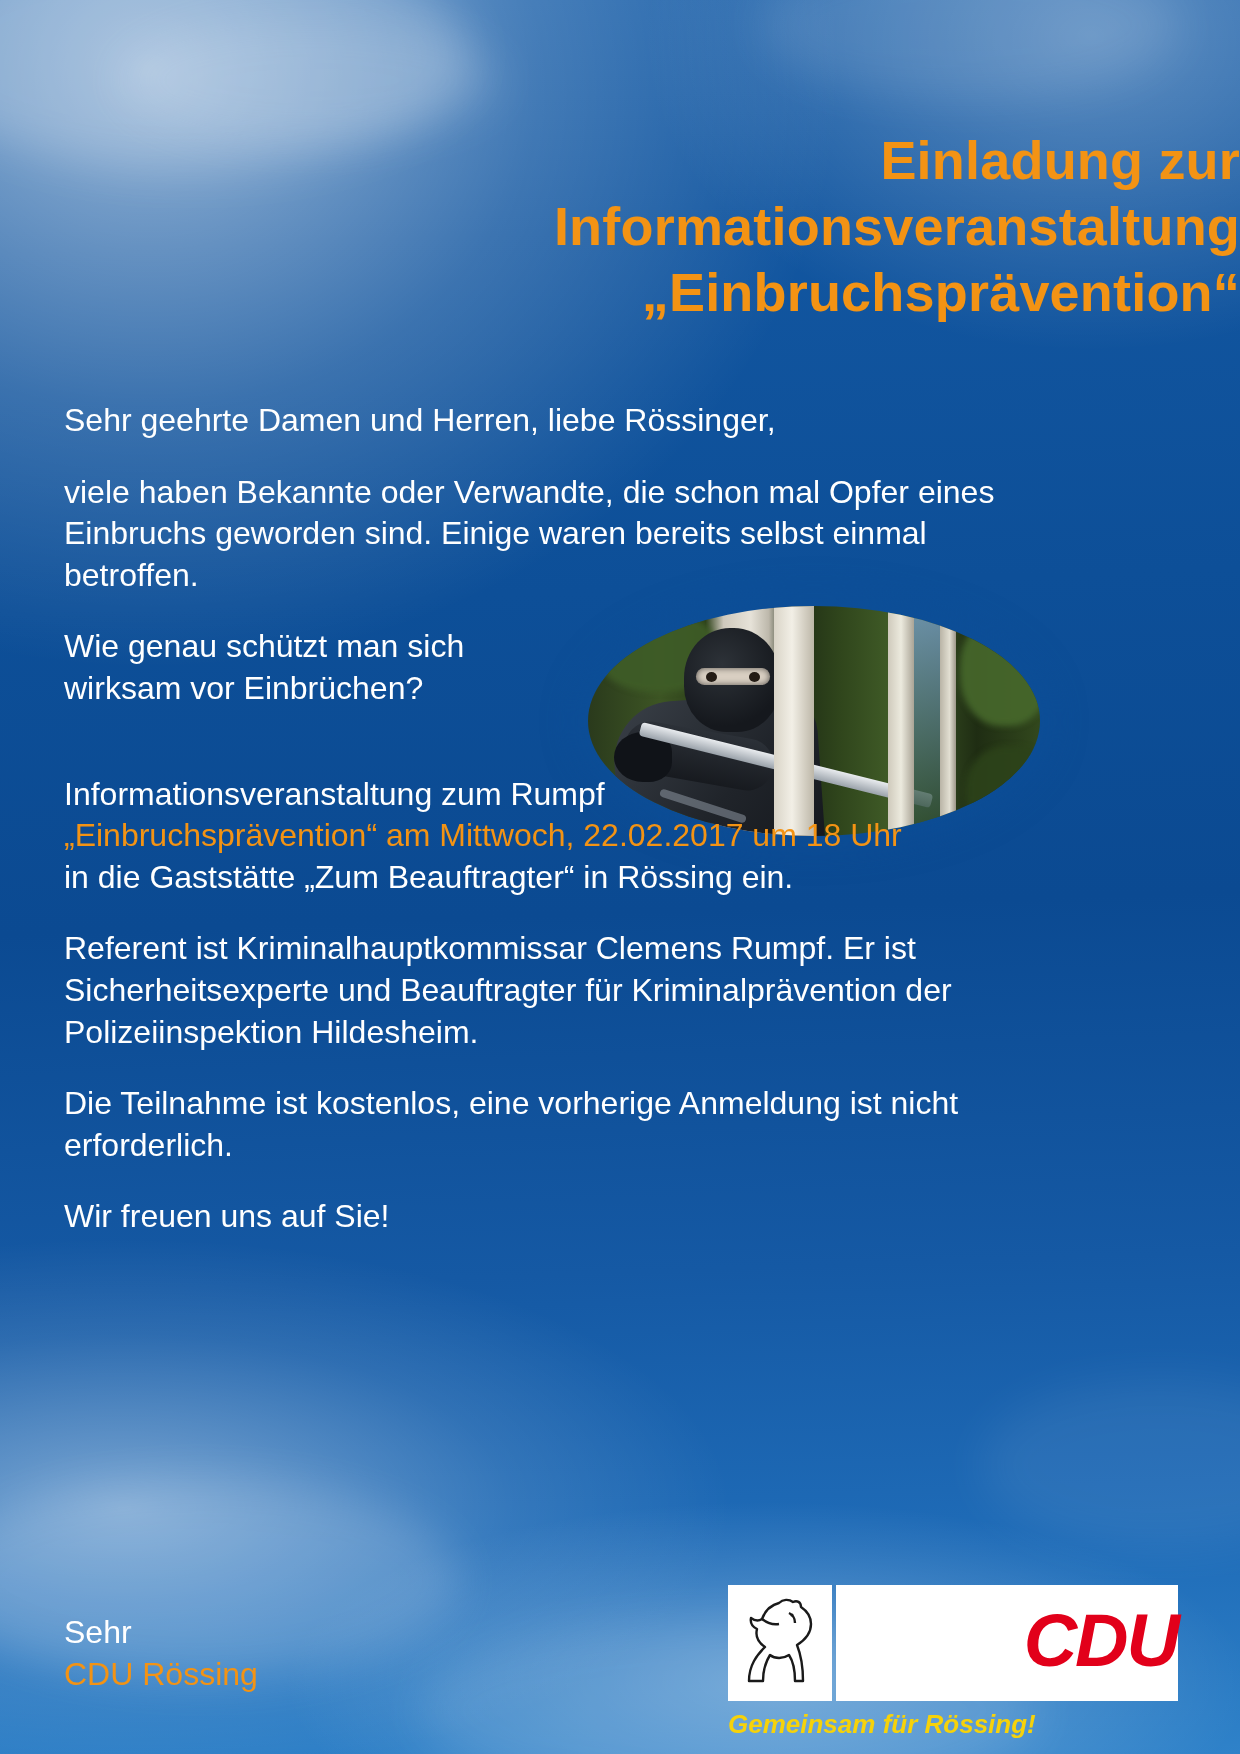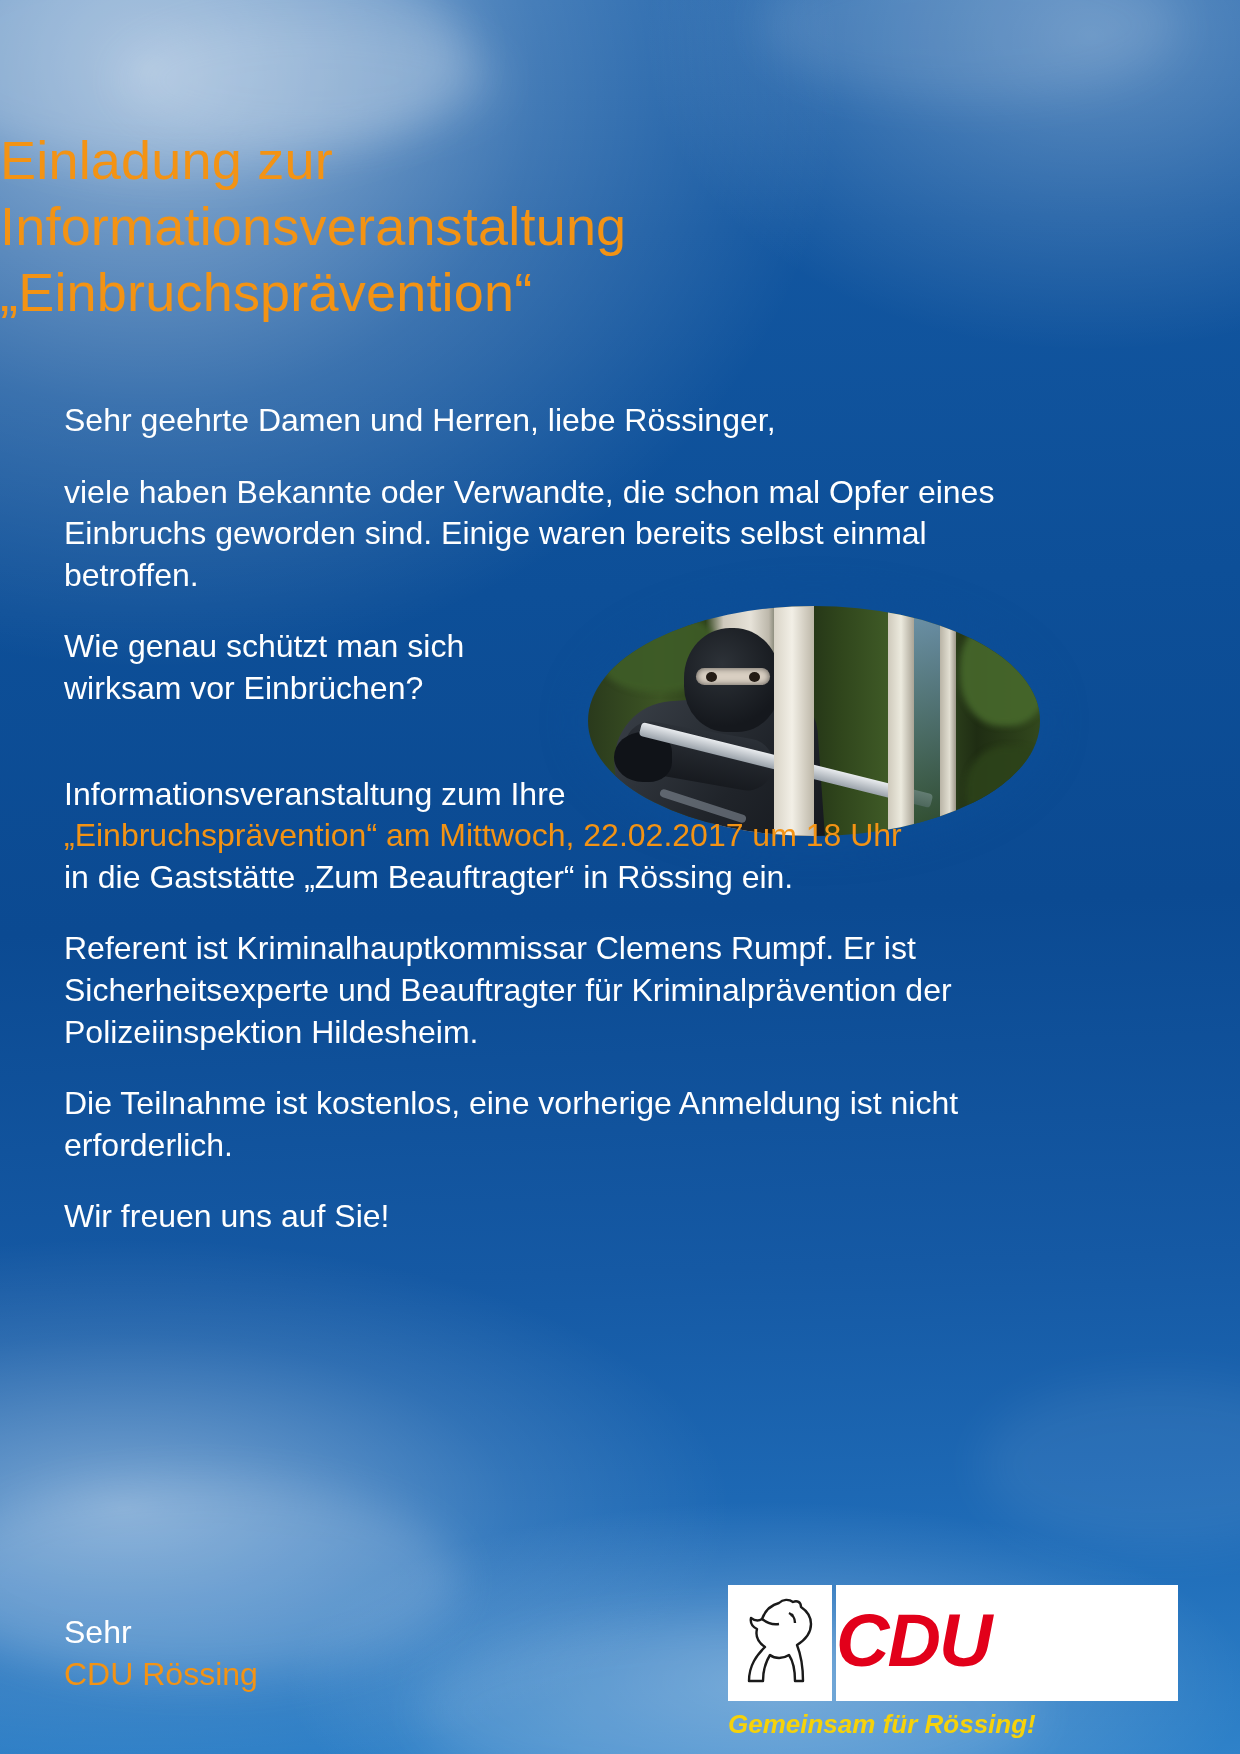"Einladung zur" .title { font-weight: 400 -> 700; text-align: left -> right }
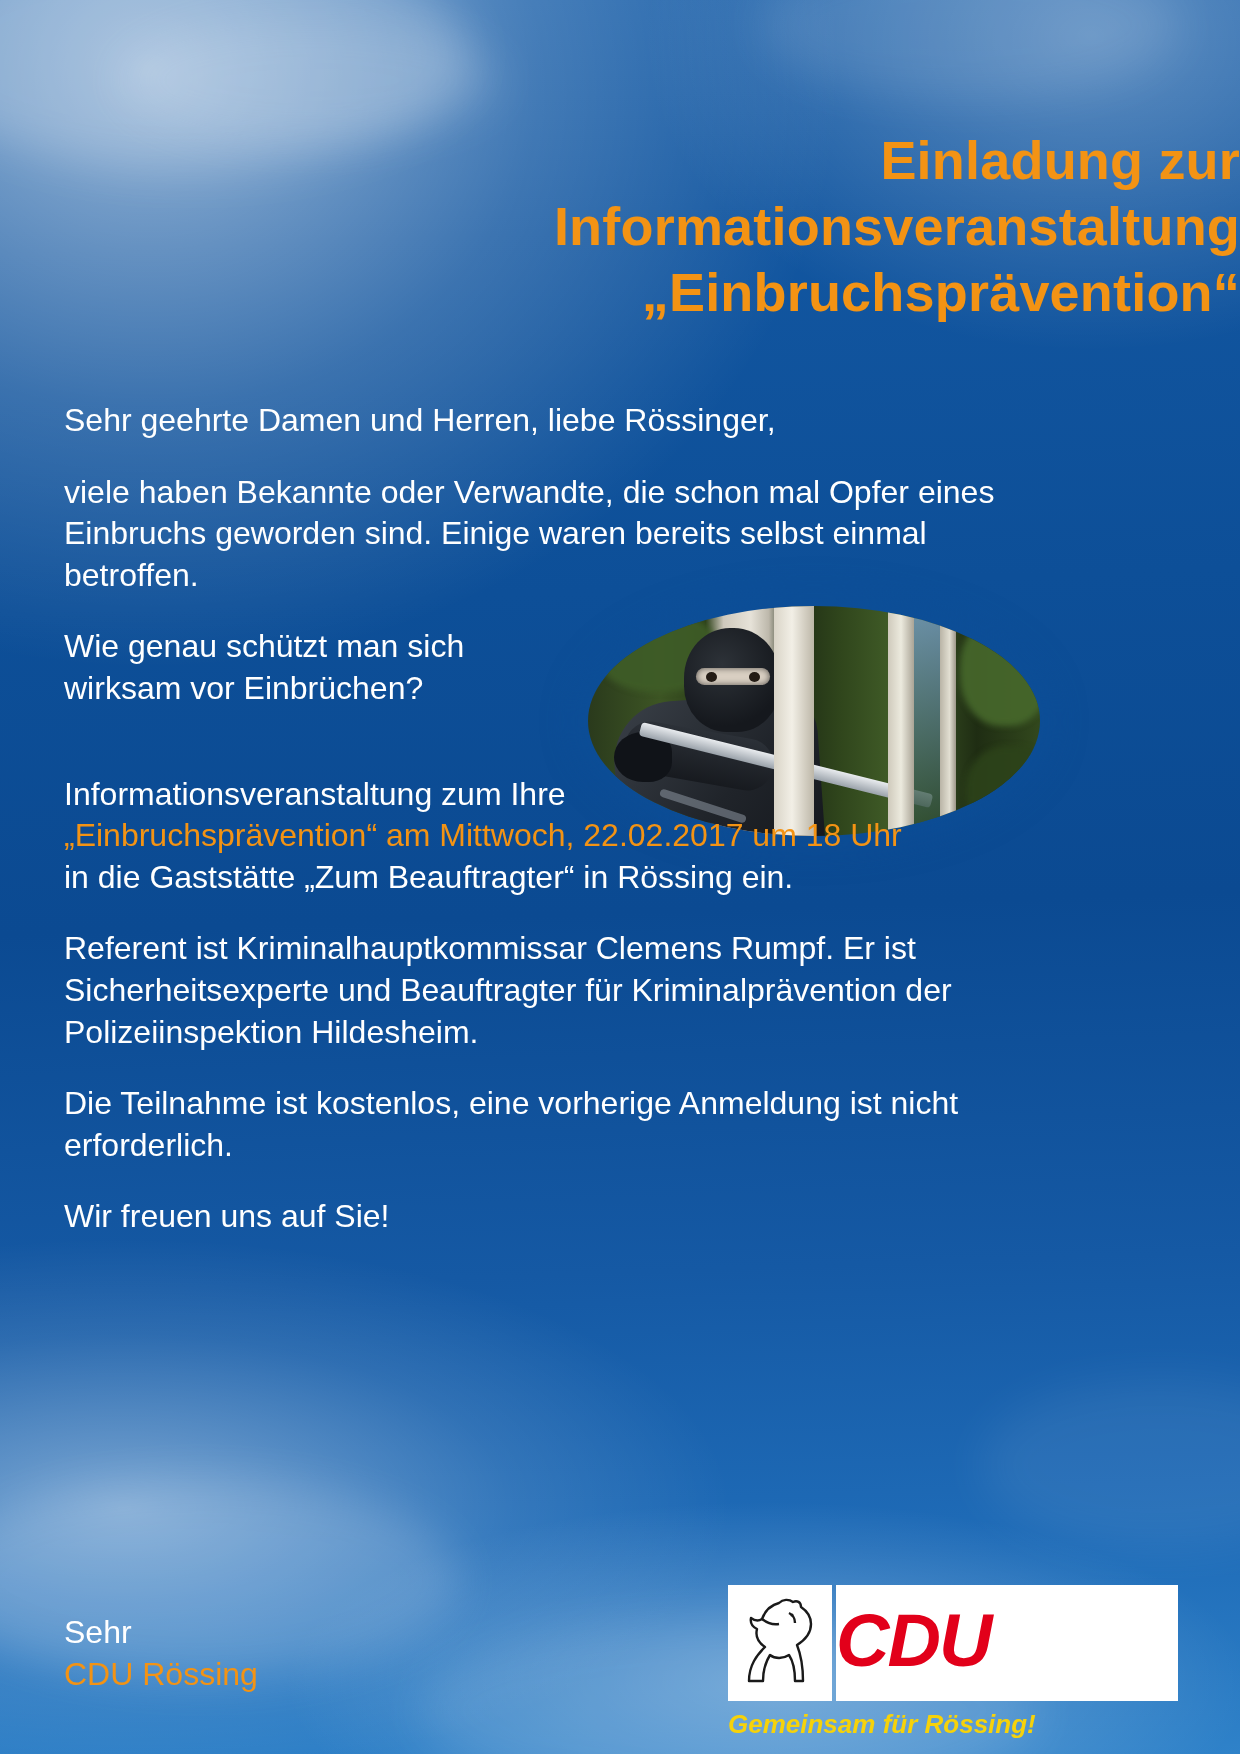"Informationsveranstaltung zum Ihre" p.tight { text: Ihre -> Rumpf }
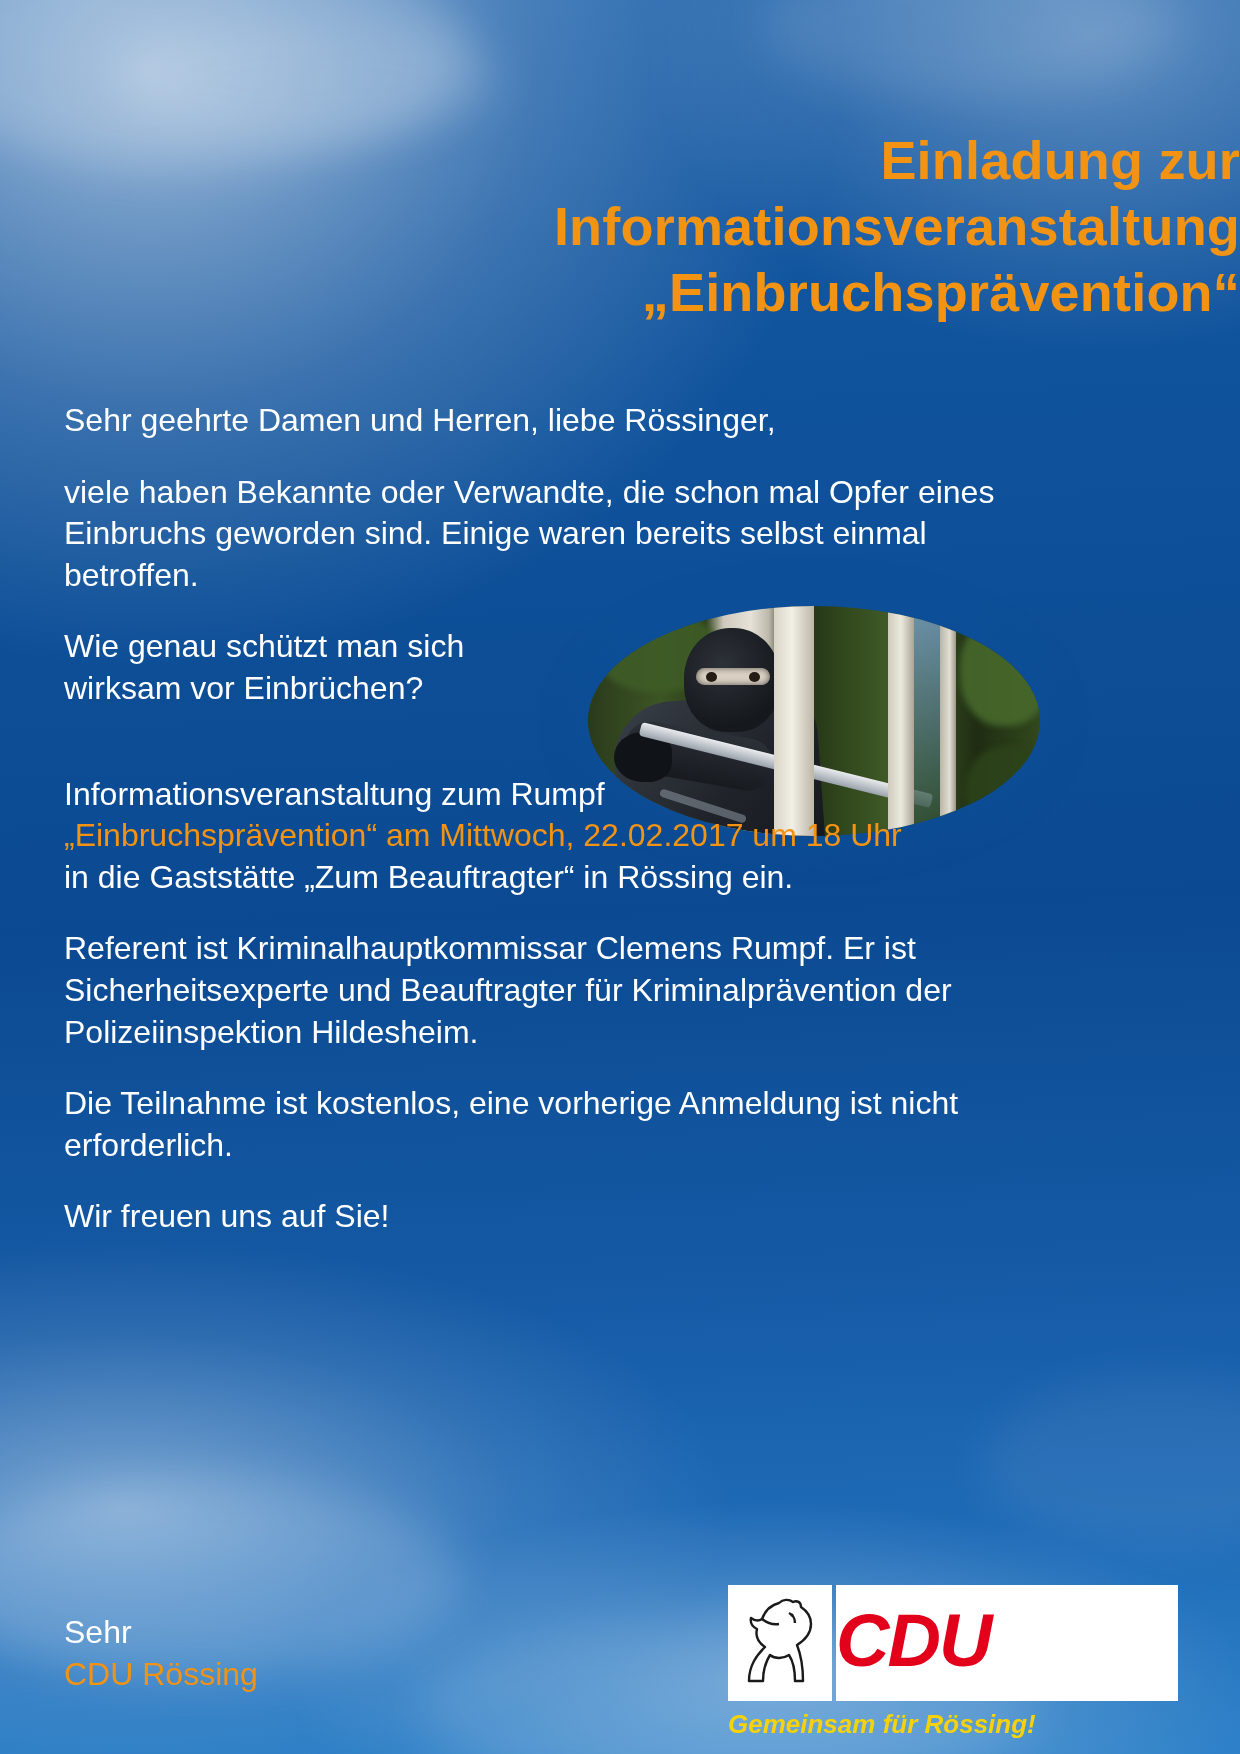"CDU" .cdu-box { justify-content: flex-start -> flex-end }
